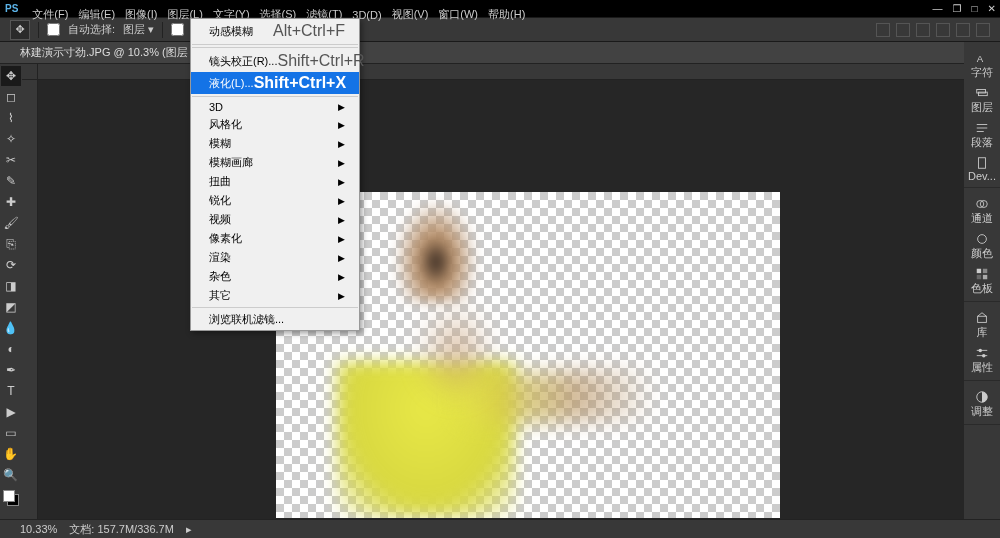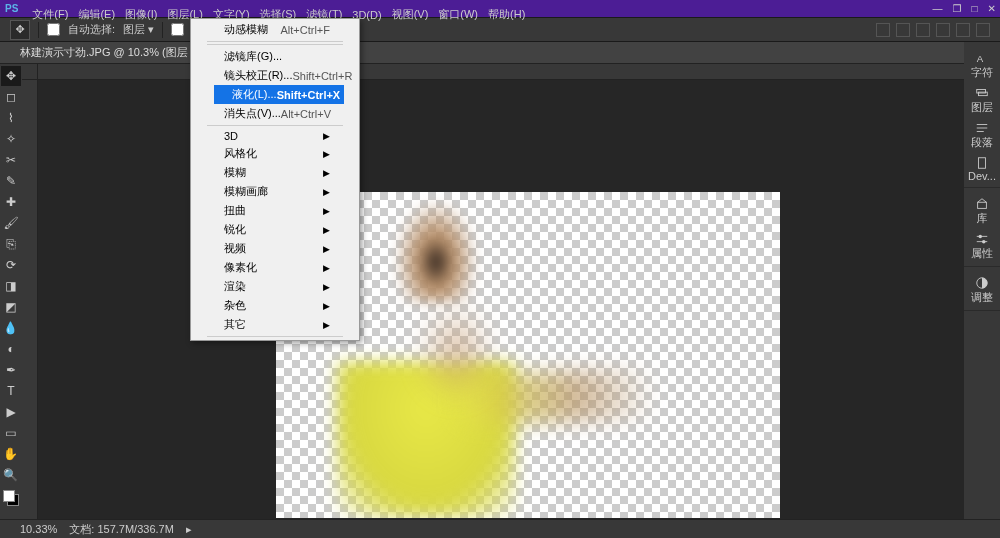"PS" .menubar { background: #4c1d95 -> #000000 }
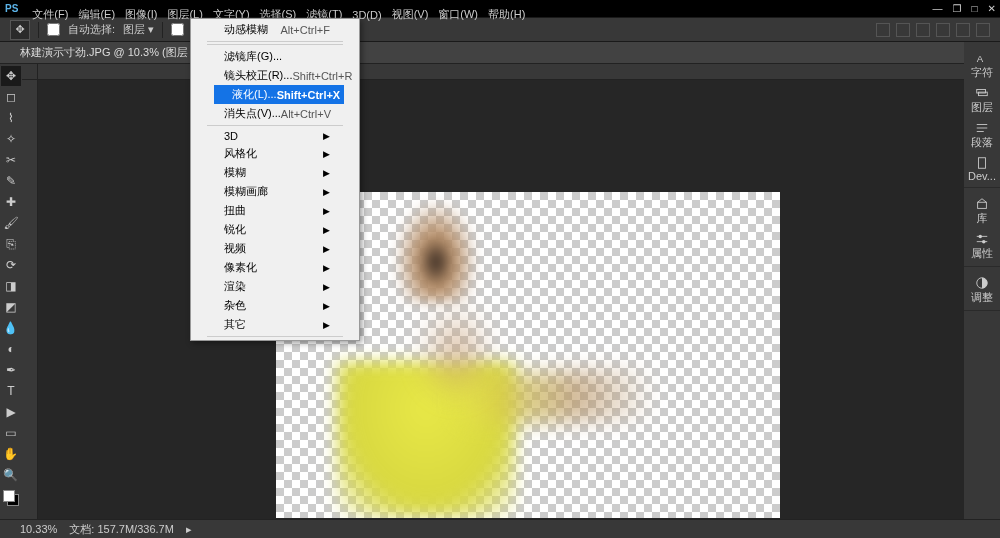"动感模糊" .dropdown-menu { padding: 1px 15px -> 1px 0 }
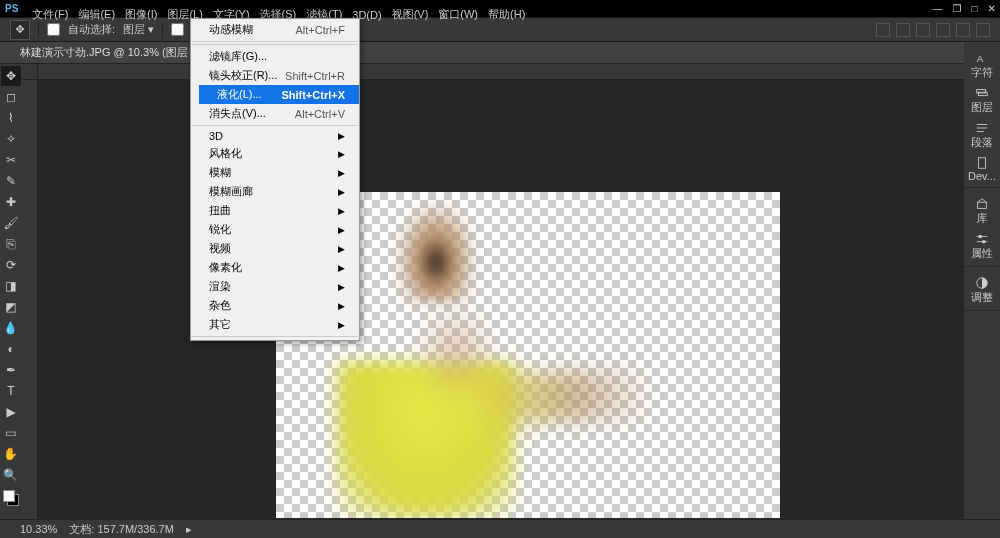"Alt+Ctrl+F" .shortcut { font-size: 11px -> 16px }
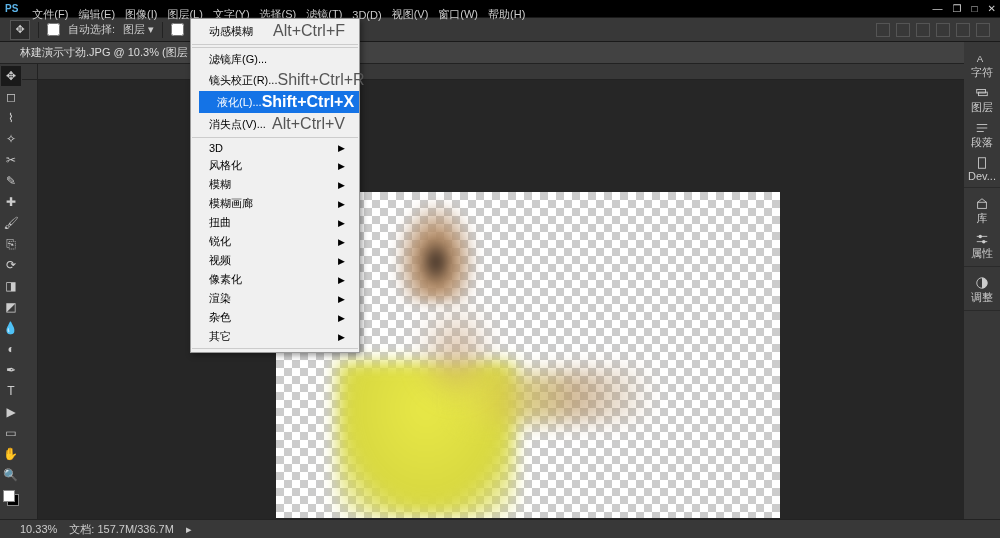"滤镜库(G)..." div.menu-item { html: <div> <span>滤镜库(G)...</span> </div> -> none }
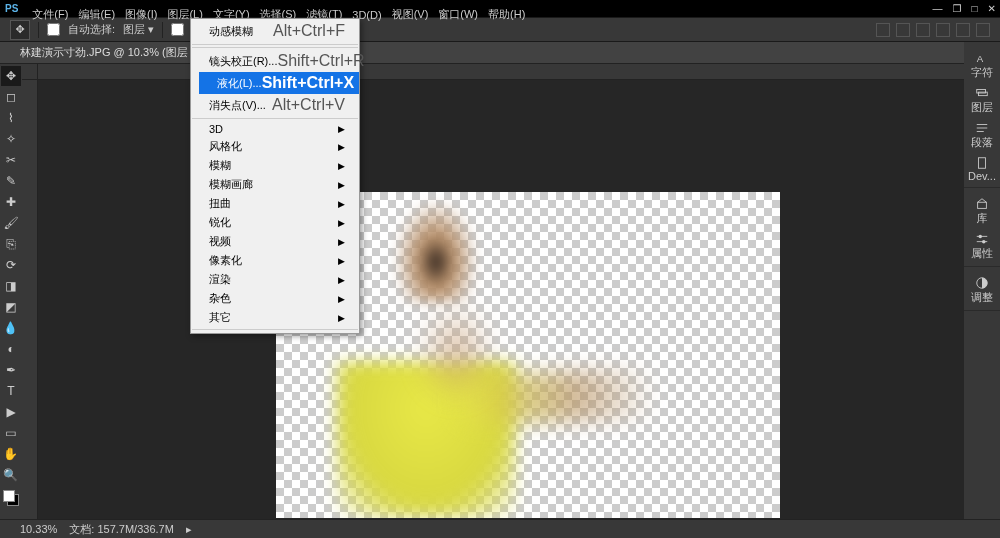"液化(L)..." .menu-item:hover, .menu-item.highlight { margin-left: 8px -> none }
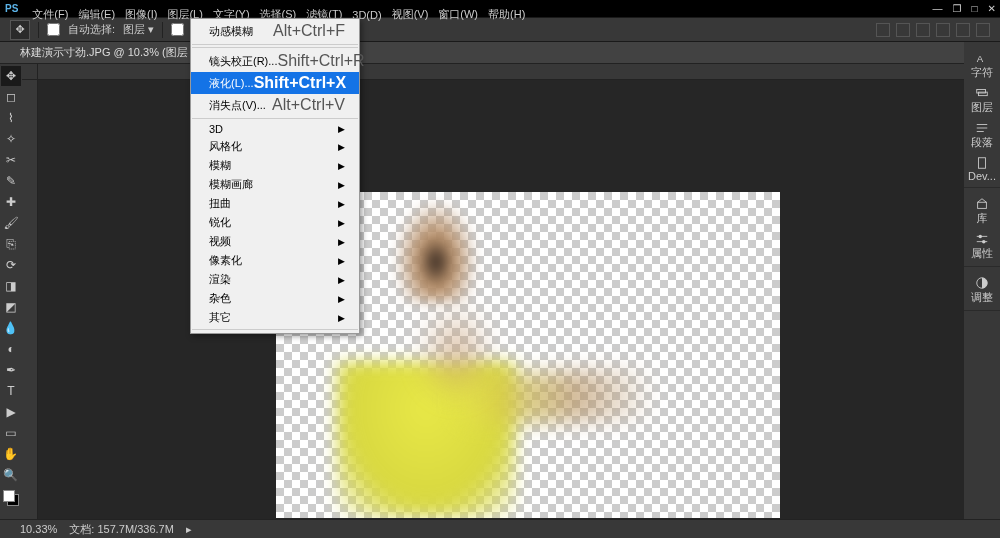"消失点(V)..." div.menu-item { html: <div> <span>消失点(V)...</span> <span>Alt+Ctrl+V</span> </div> -> none }
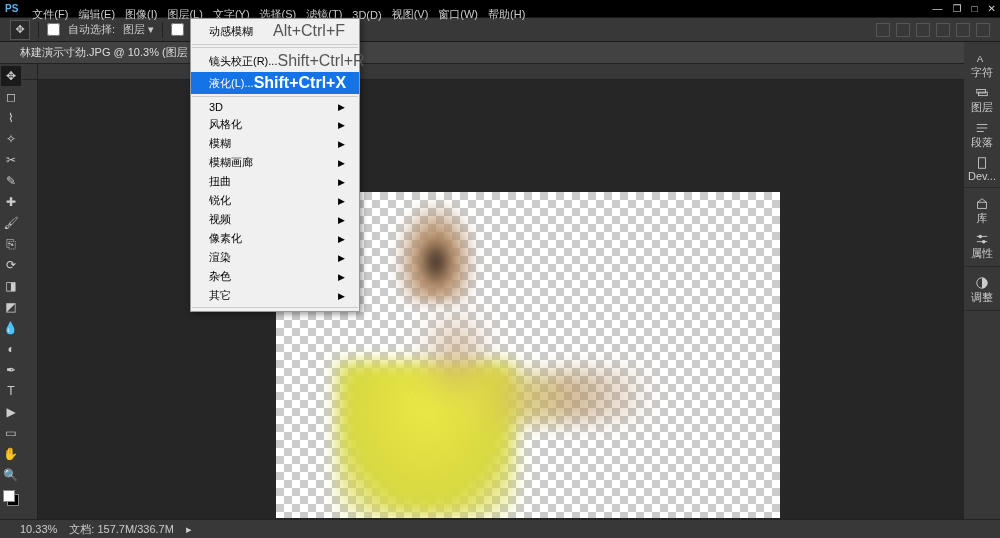"通道" div.panel-group { html: none -> <div> <div> <svg> <circle></circle> <circle></circle> </svg> <span>通道</span> </div> <div> <svg> <circle></circle> </svg> <span>颜色</span> </div> <div> <svg> <rect></rect> <rect></rect> <rect></rect> <rect></rect> </svg> <span>色板</span> </div> </div> }
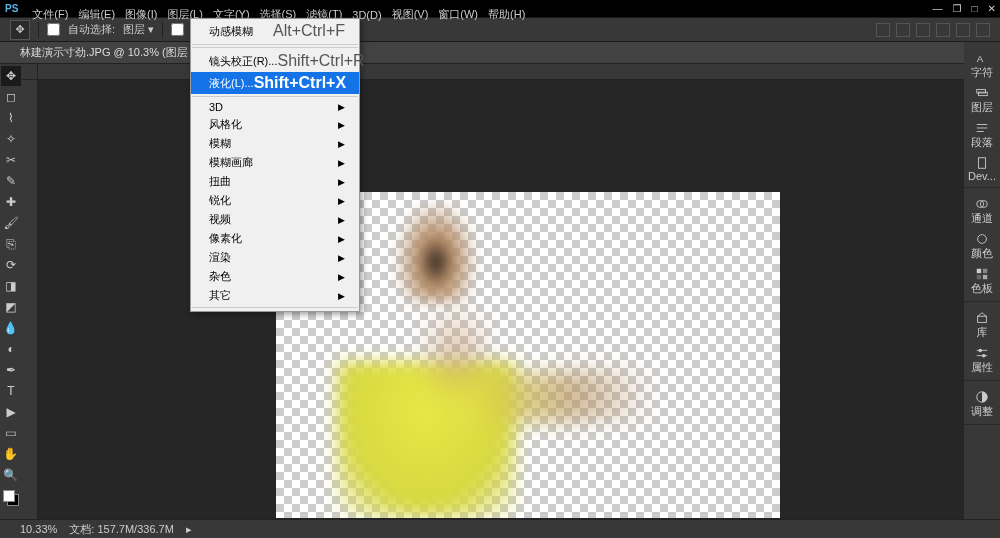"浏览联机滤镜..." div.menu-item { html: none -> <div> <span>浏览联机滤镜...</span> </div> }
